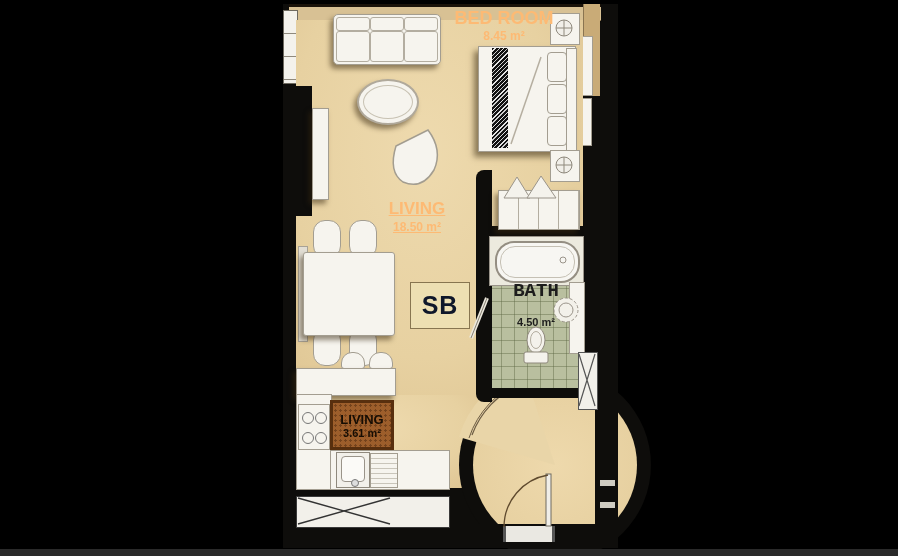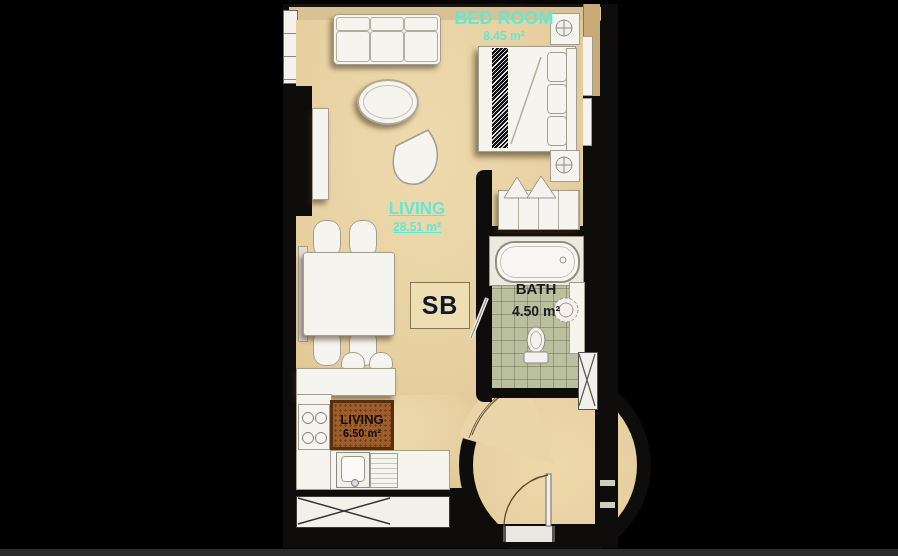"BED ROOM" .lbl { color: #5eead4 -> #fdba74 }
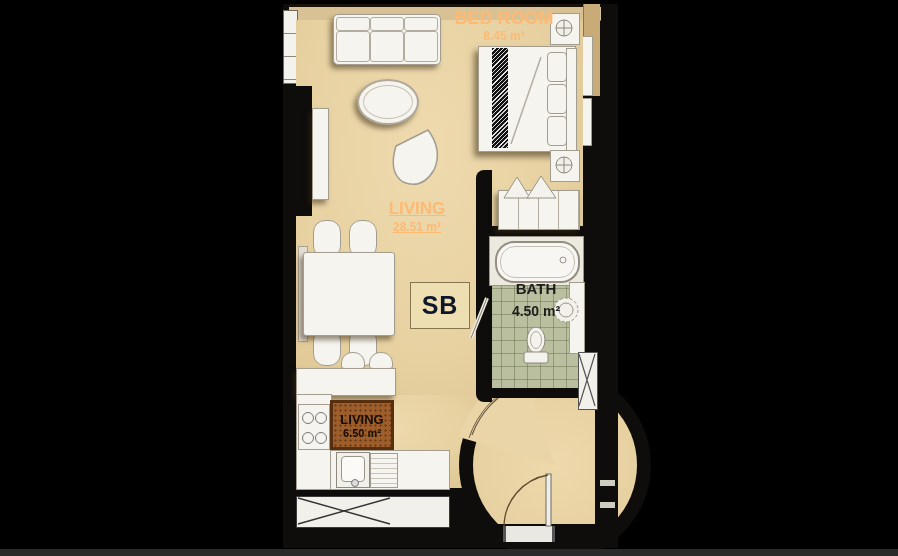"28.51 m²" div.sub { text: 28.51 -> 18.50 }
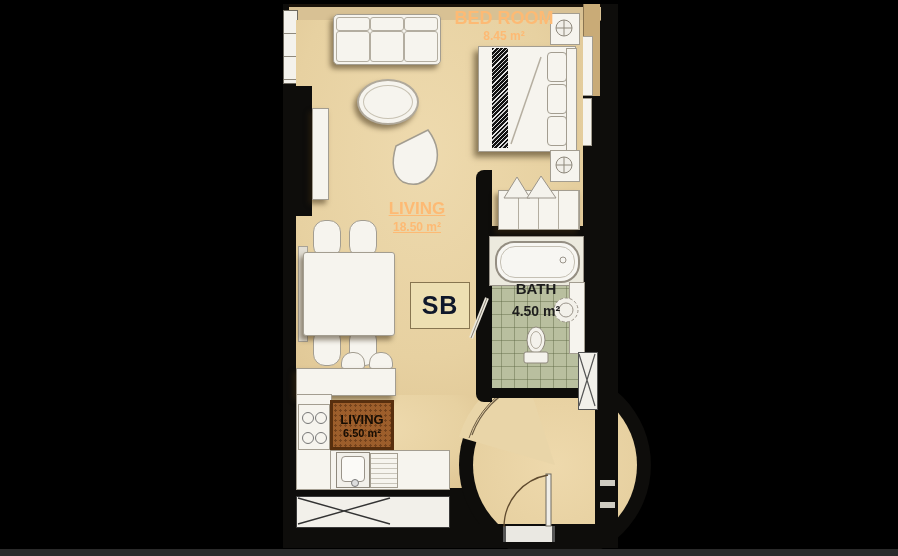"BATH" div { font-family: none -> Liberation Mono, monospace; font-size: 15px -> 19px }
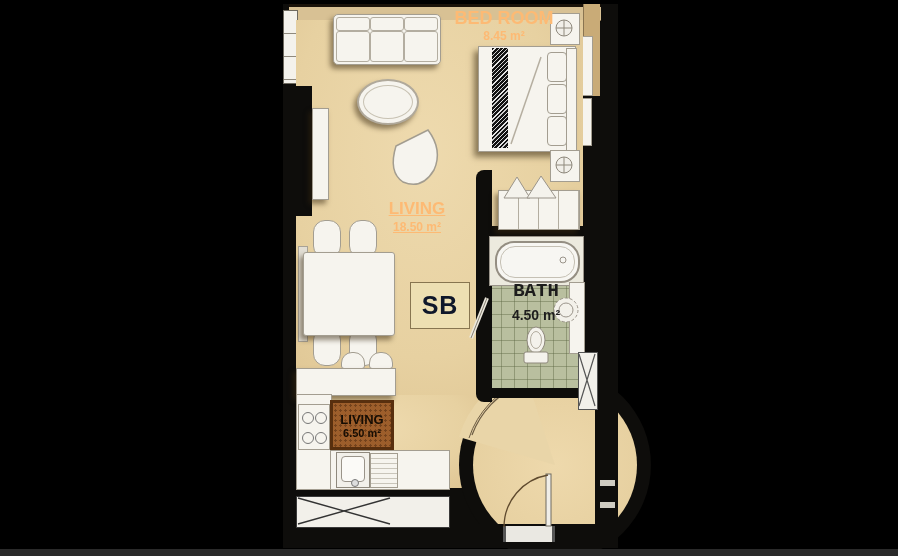"4.50 m²" div.sub { font-size: 14px -> 11px; margin-top: 6px -> 14px }
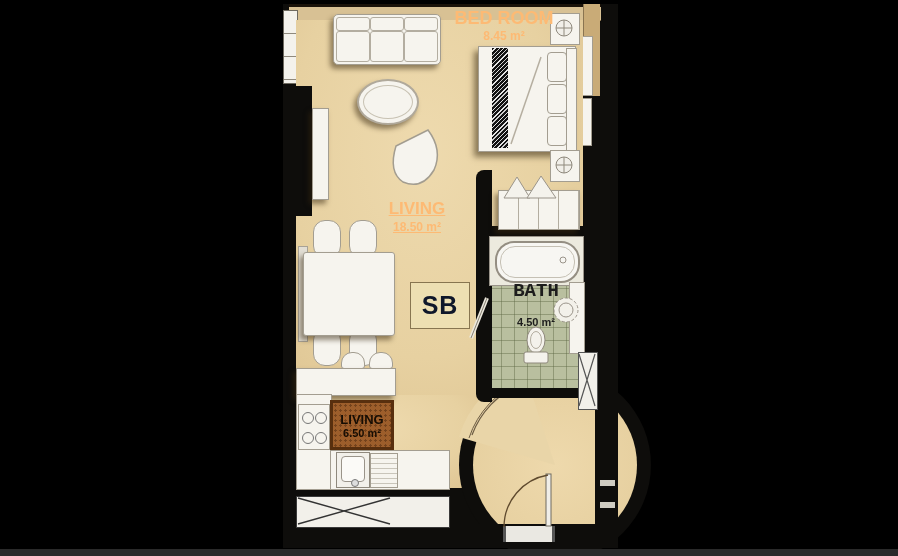"6.50 m²" div { text: 6.50 -> 3.61 }
